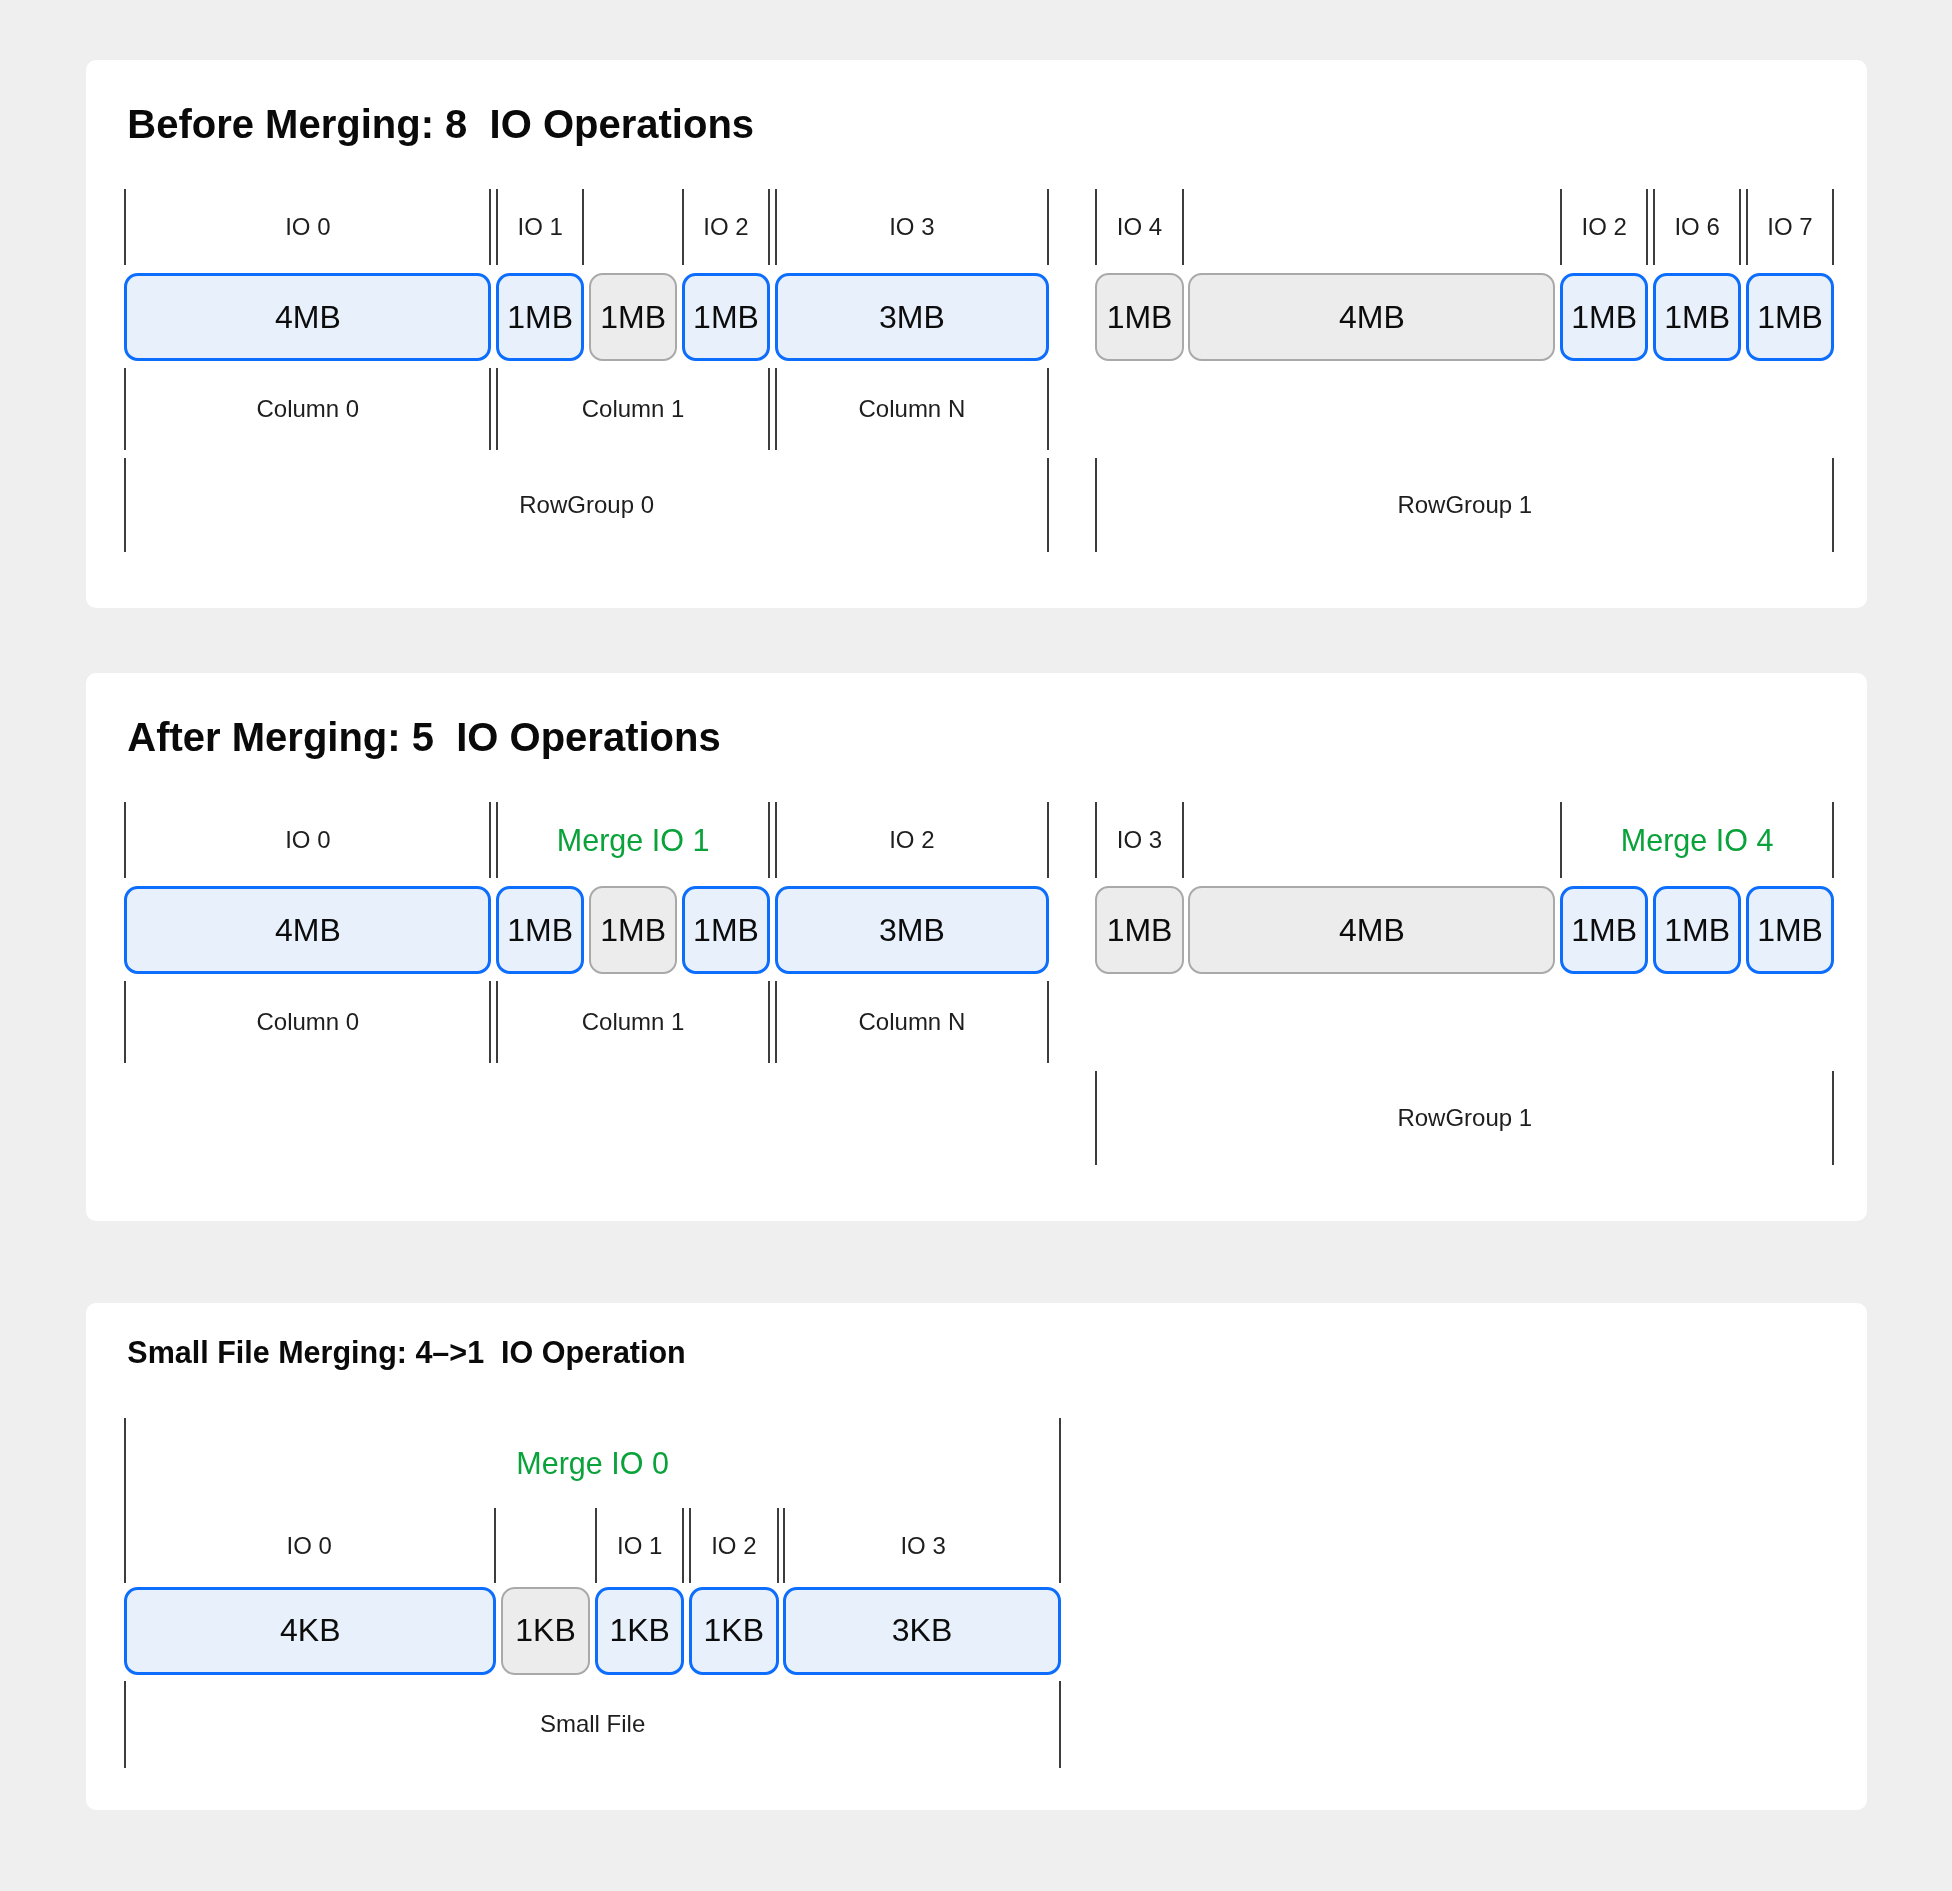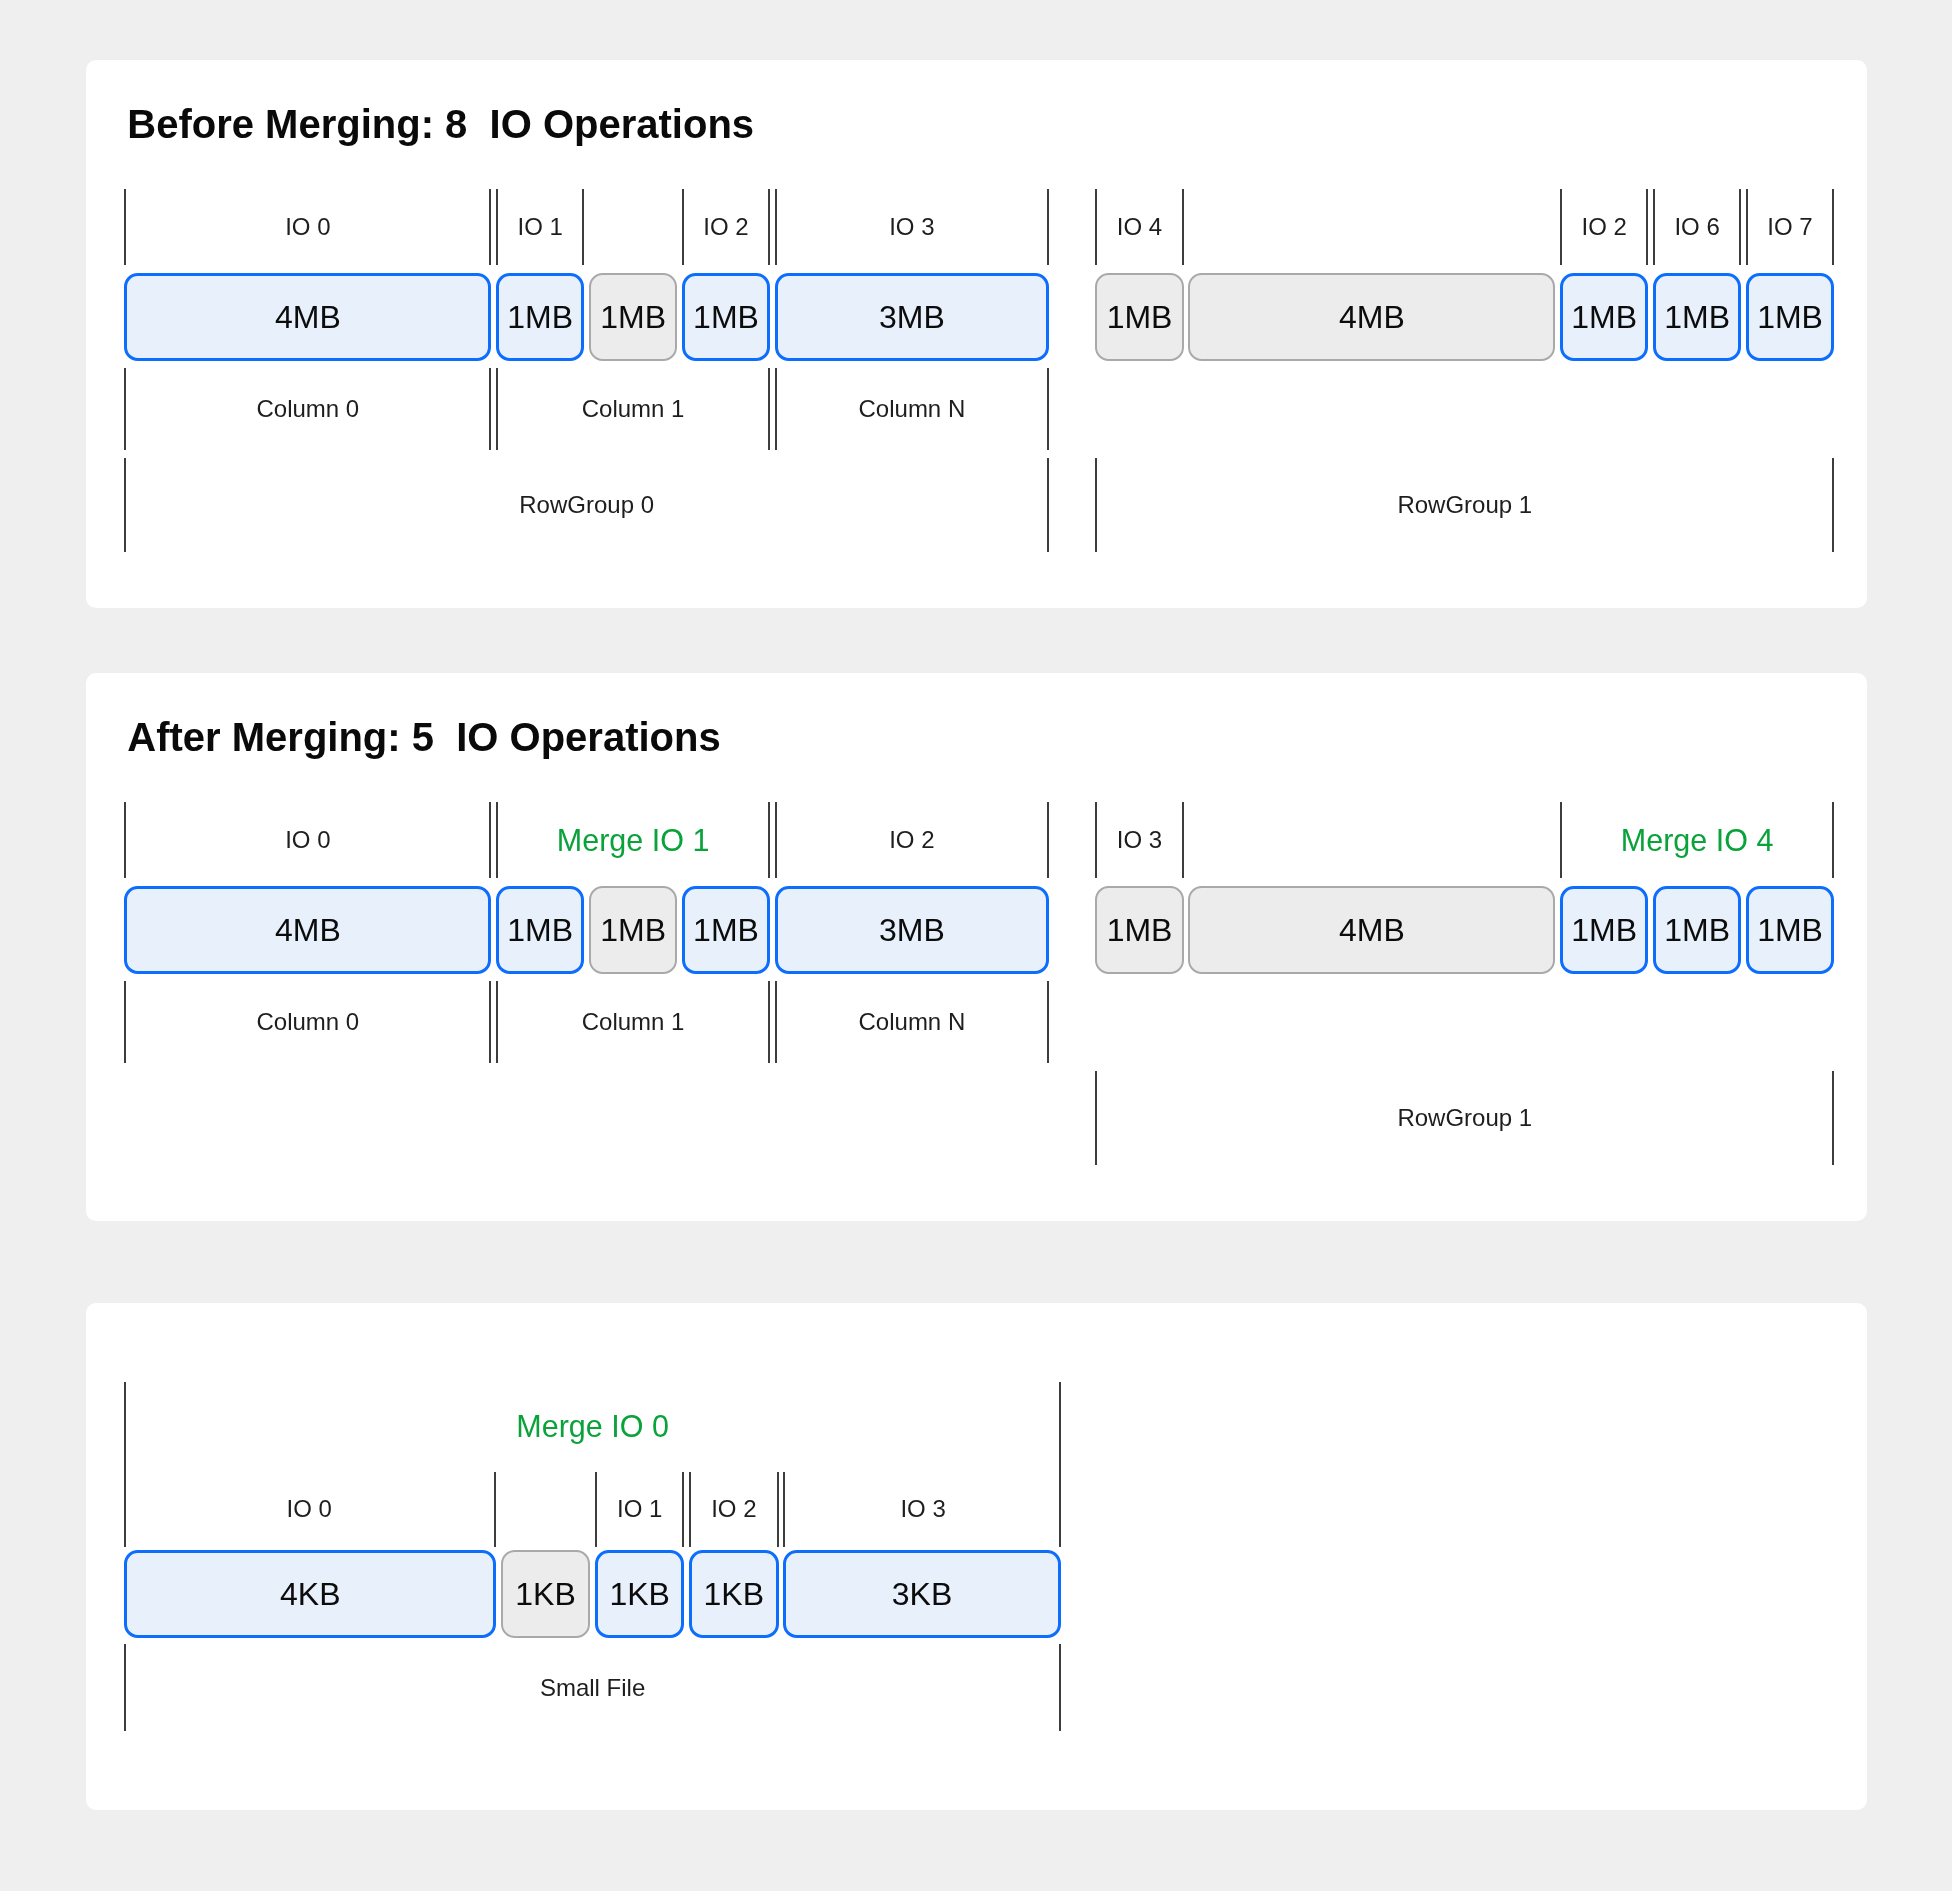"Small File Merging: 4–>1 IO" div.title { html: none -> <div>Small File Merging: 4–&gt;1 IO Operation</div> }
